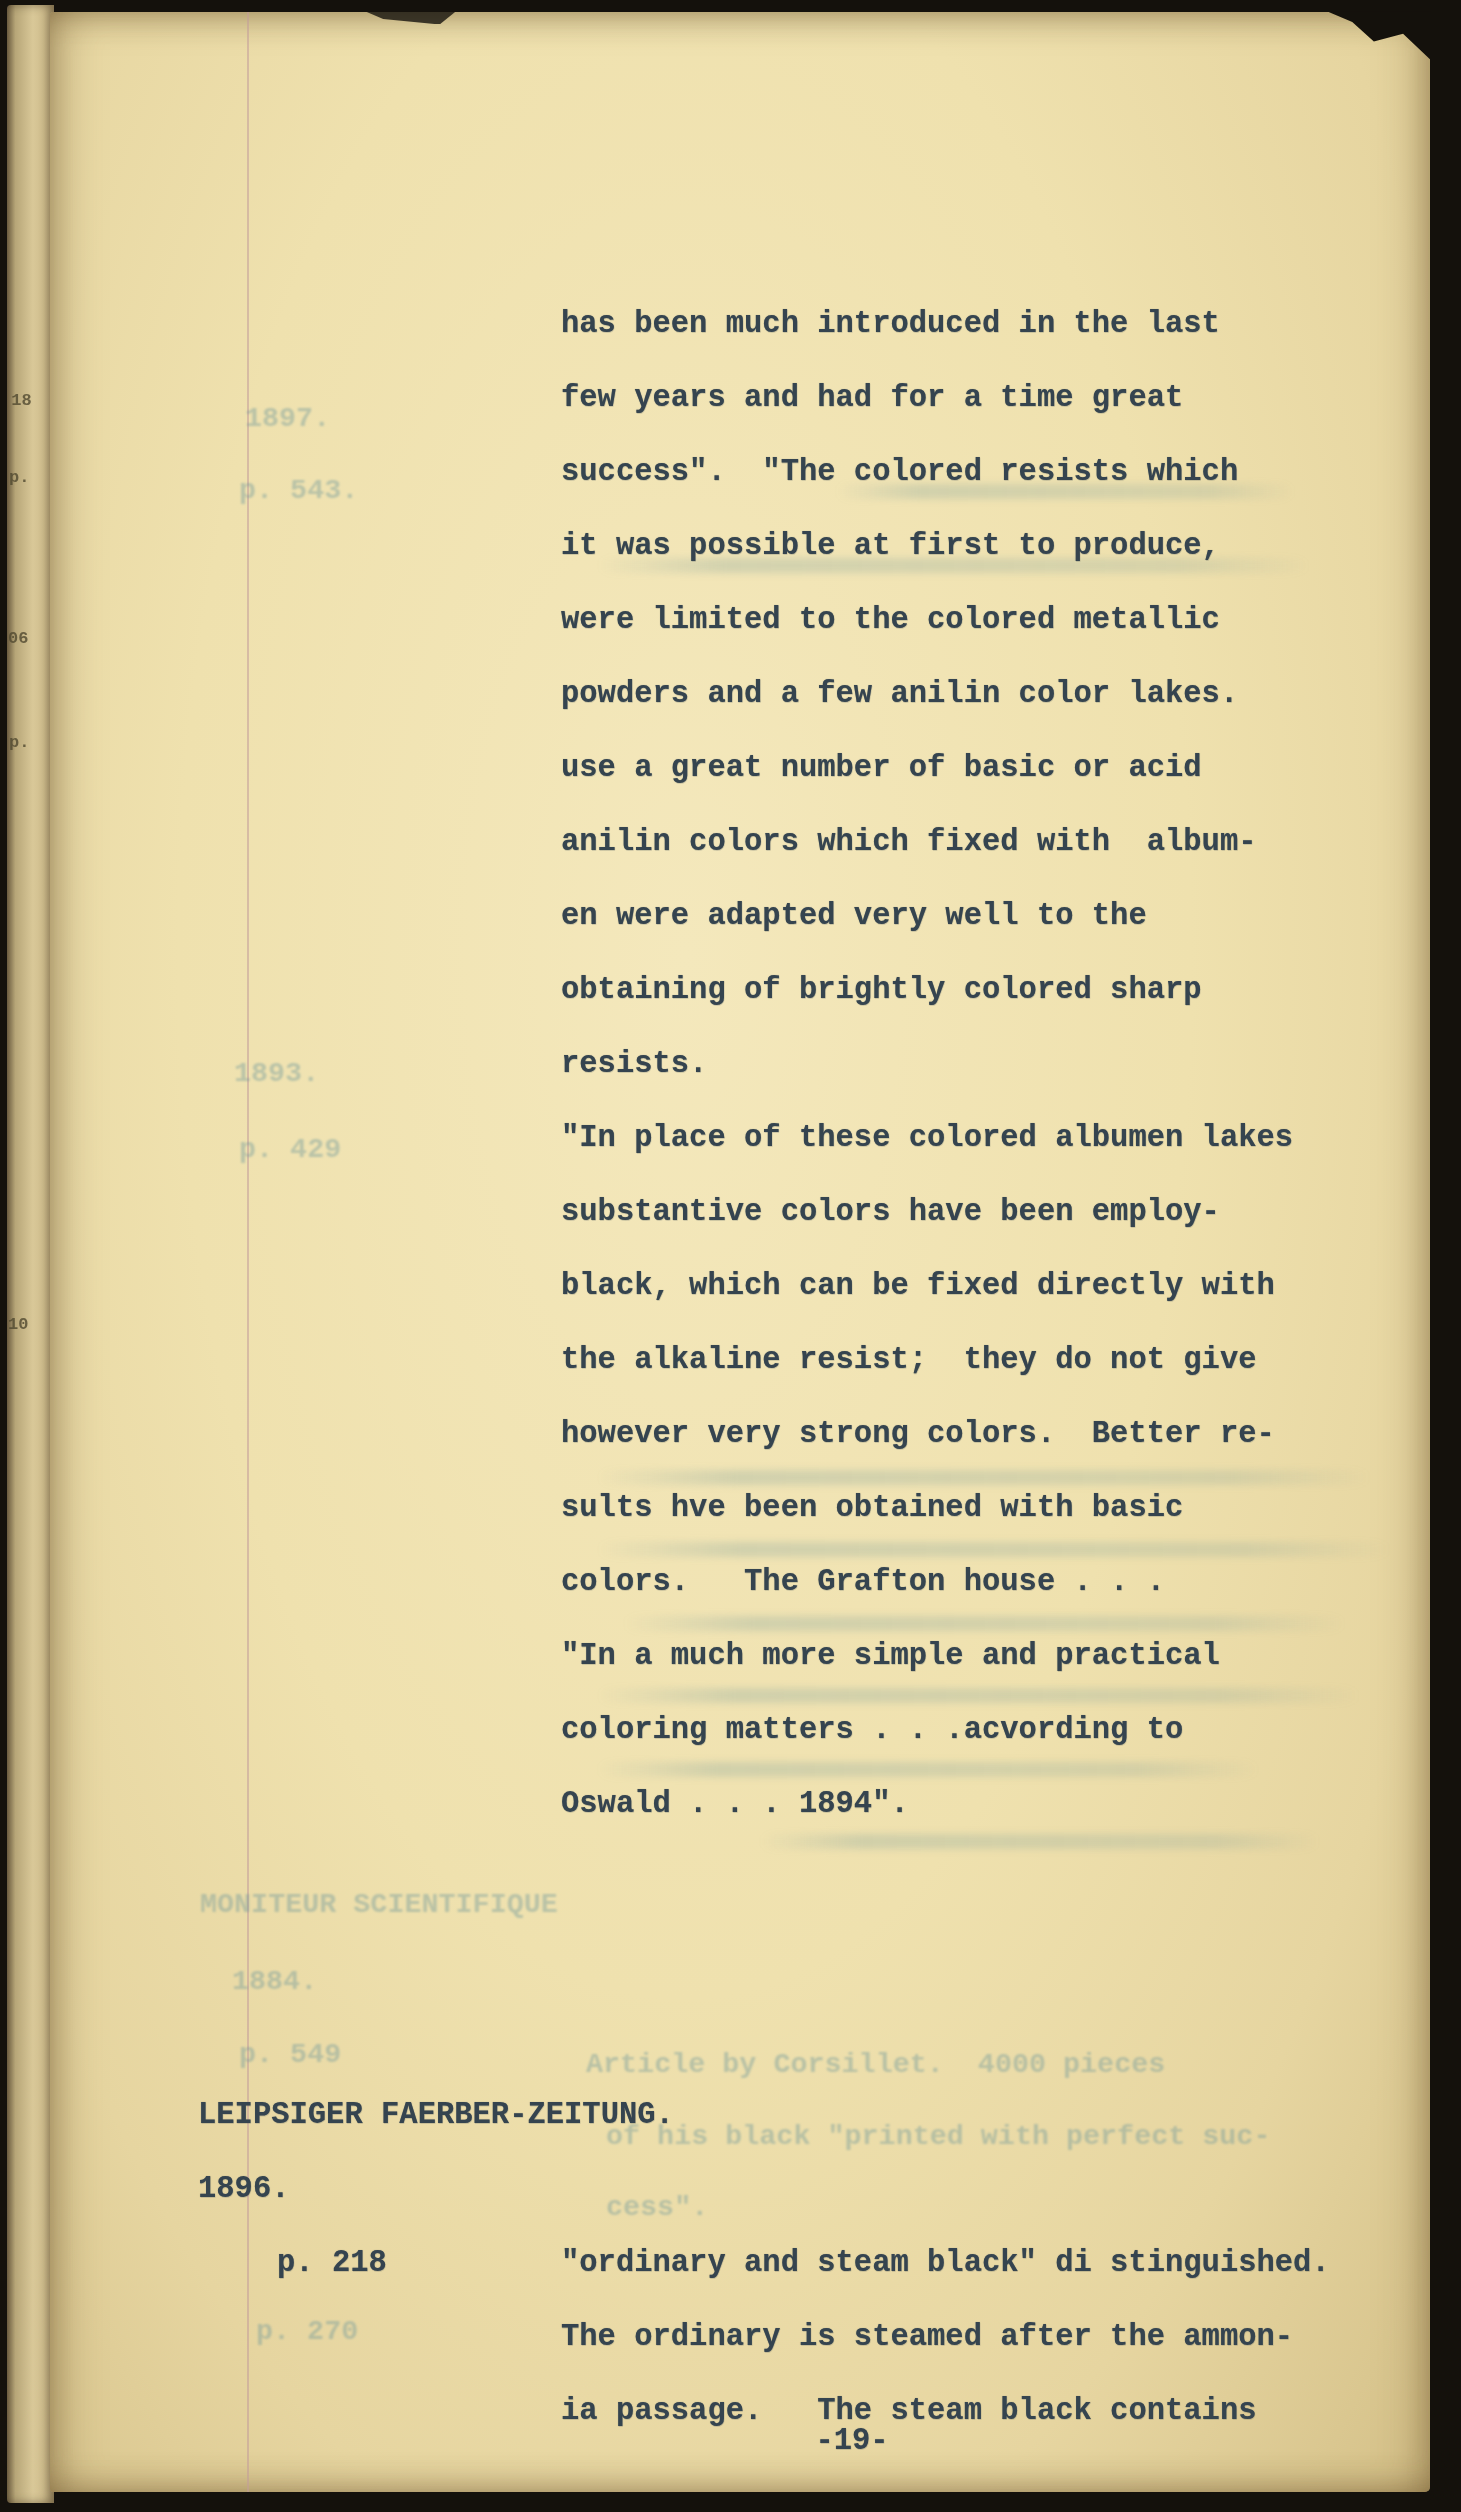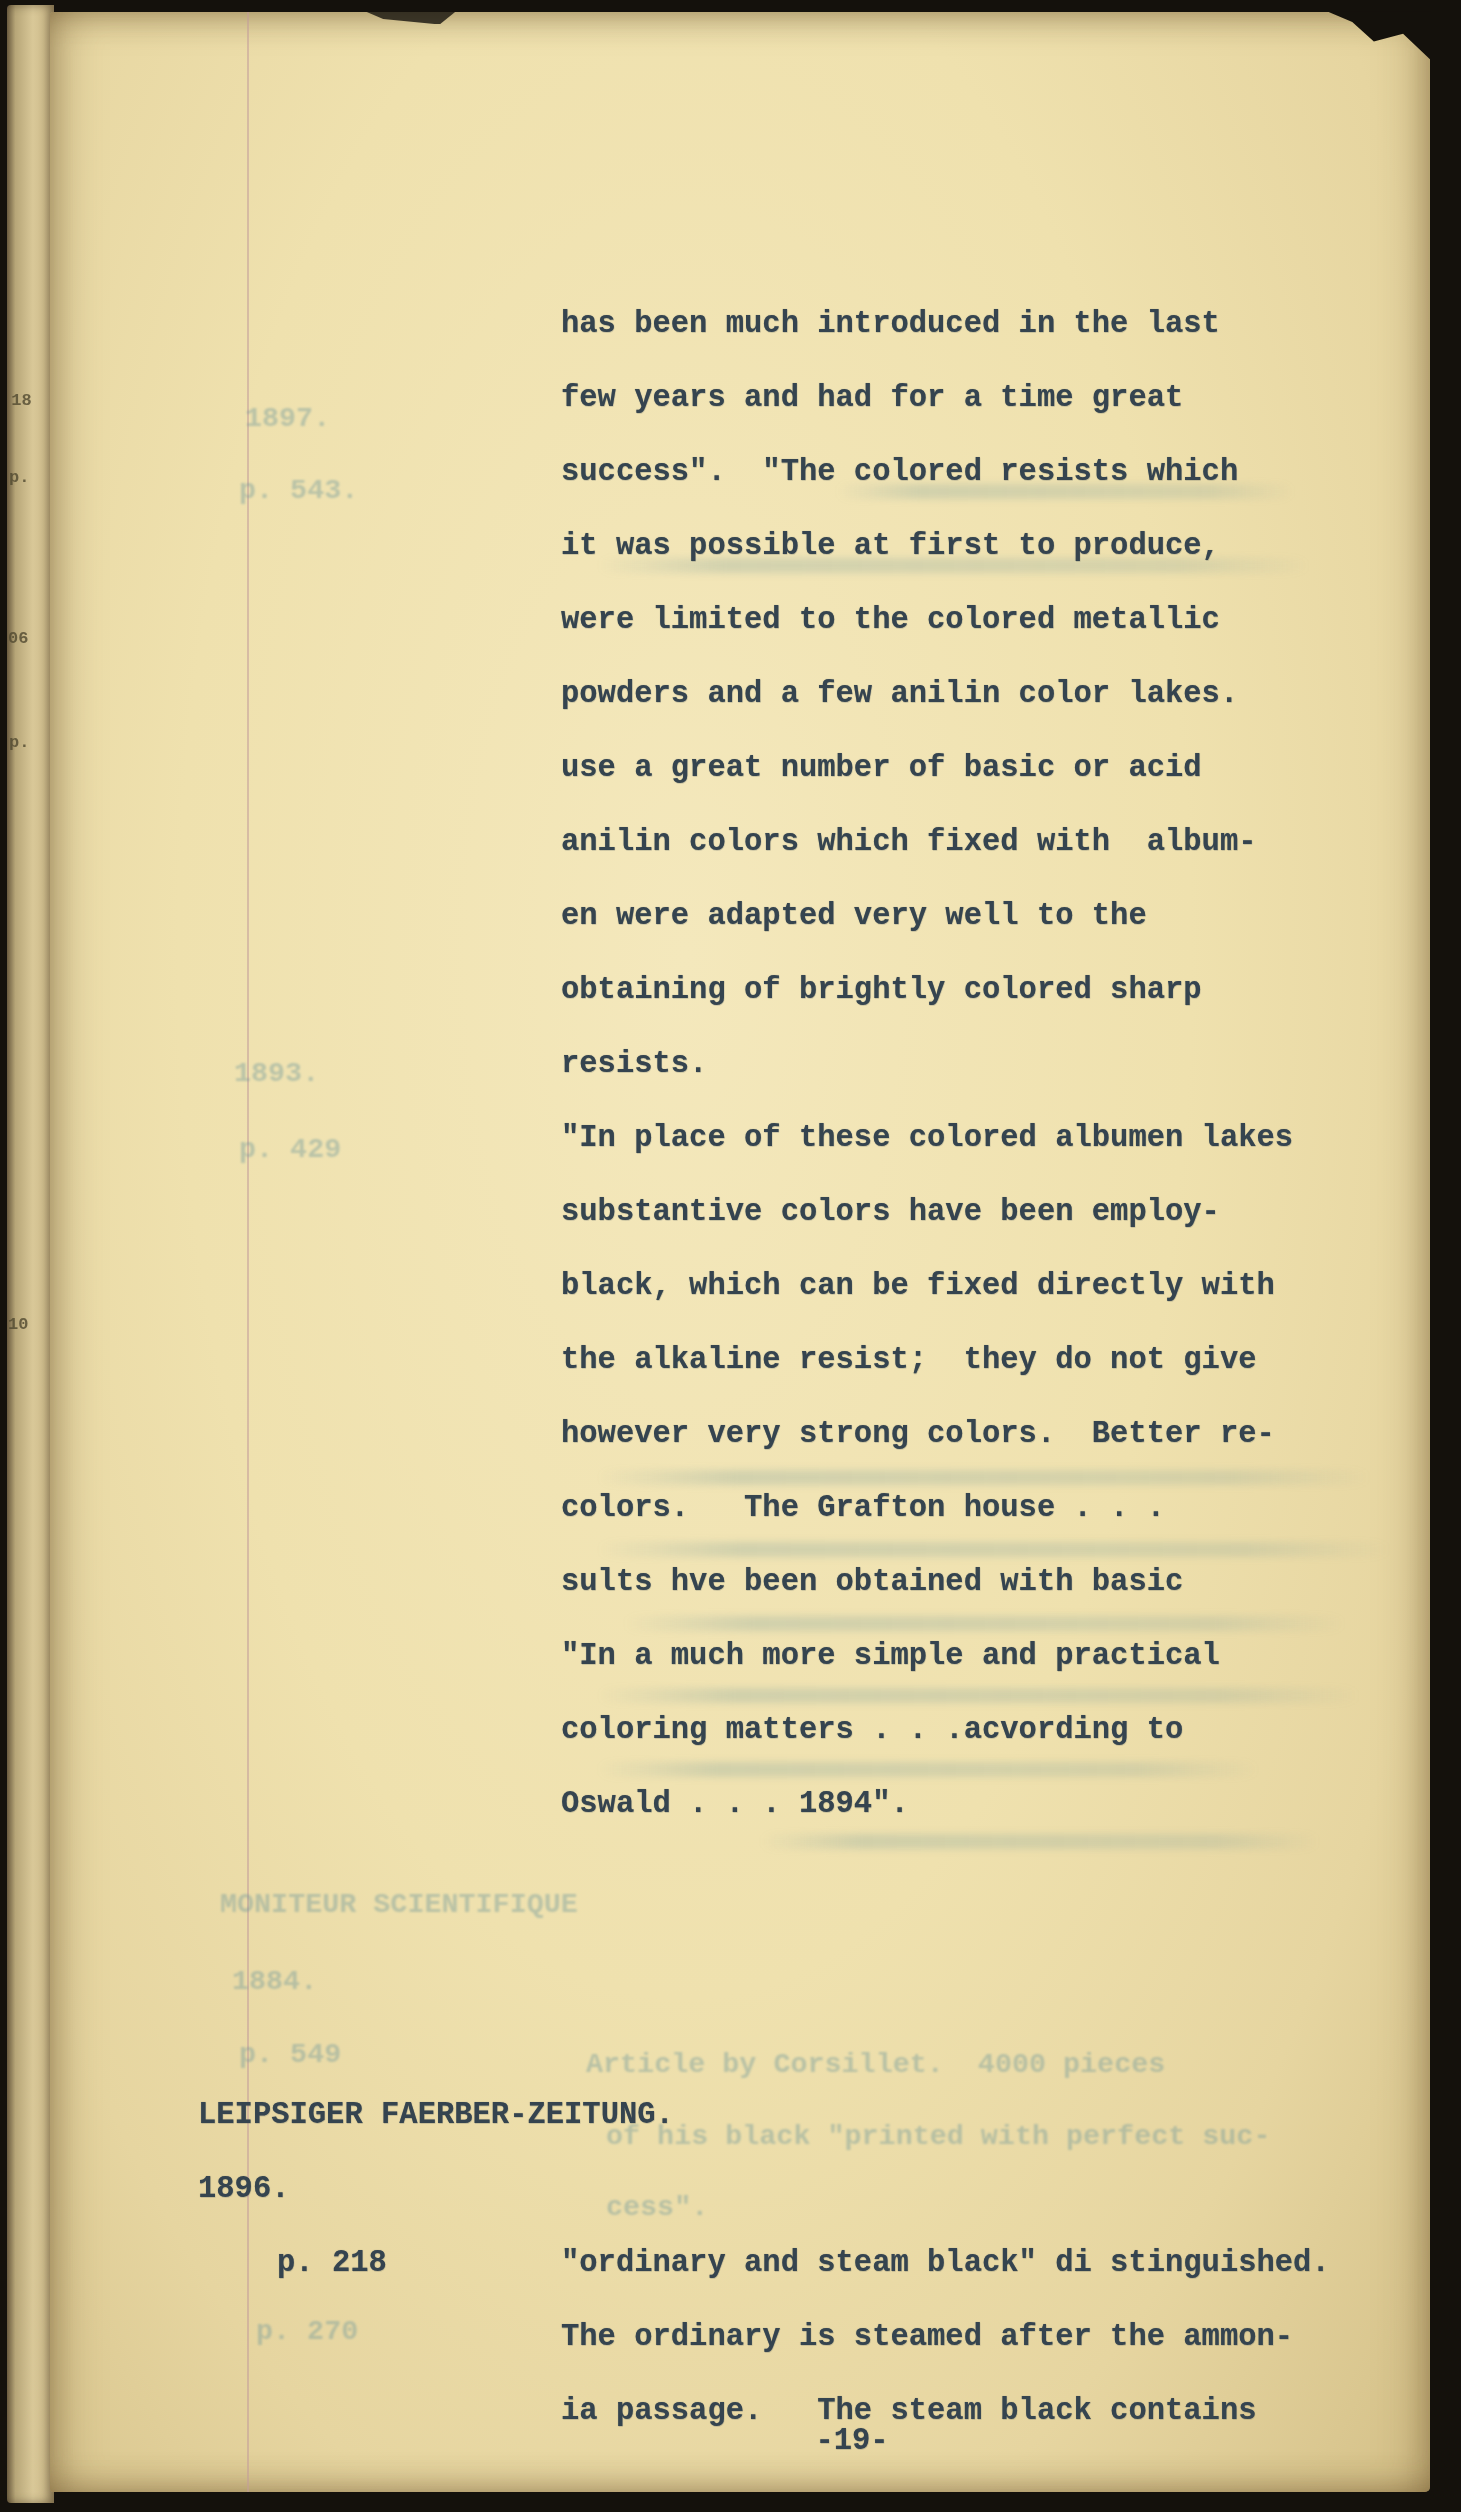"colors. The Grafton house ." div.q-line { order: before "sults hve been obtained with" -> after "sults hve been obtained with" }
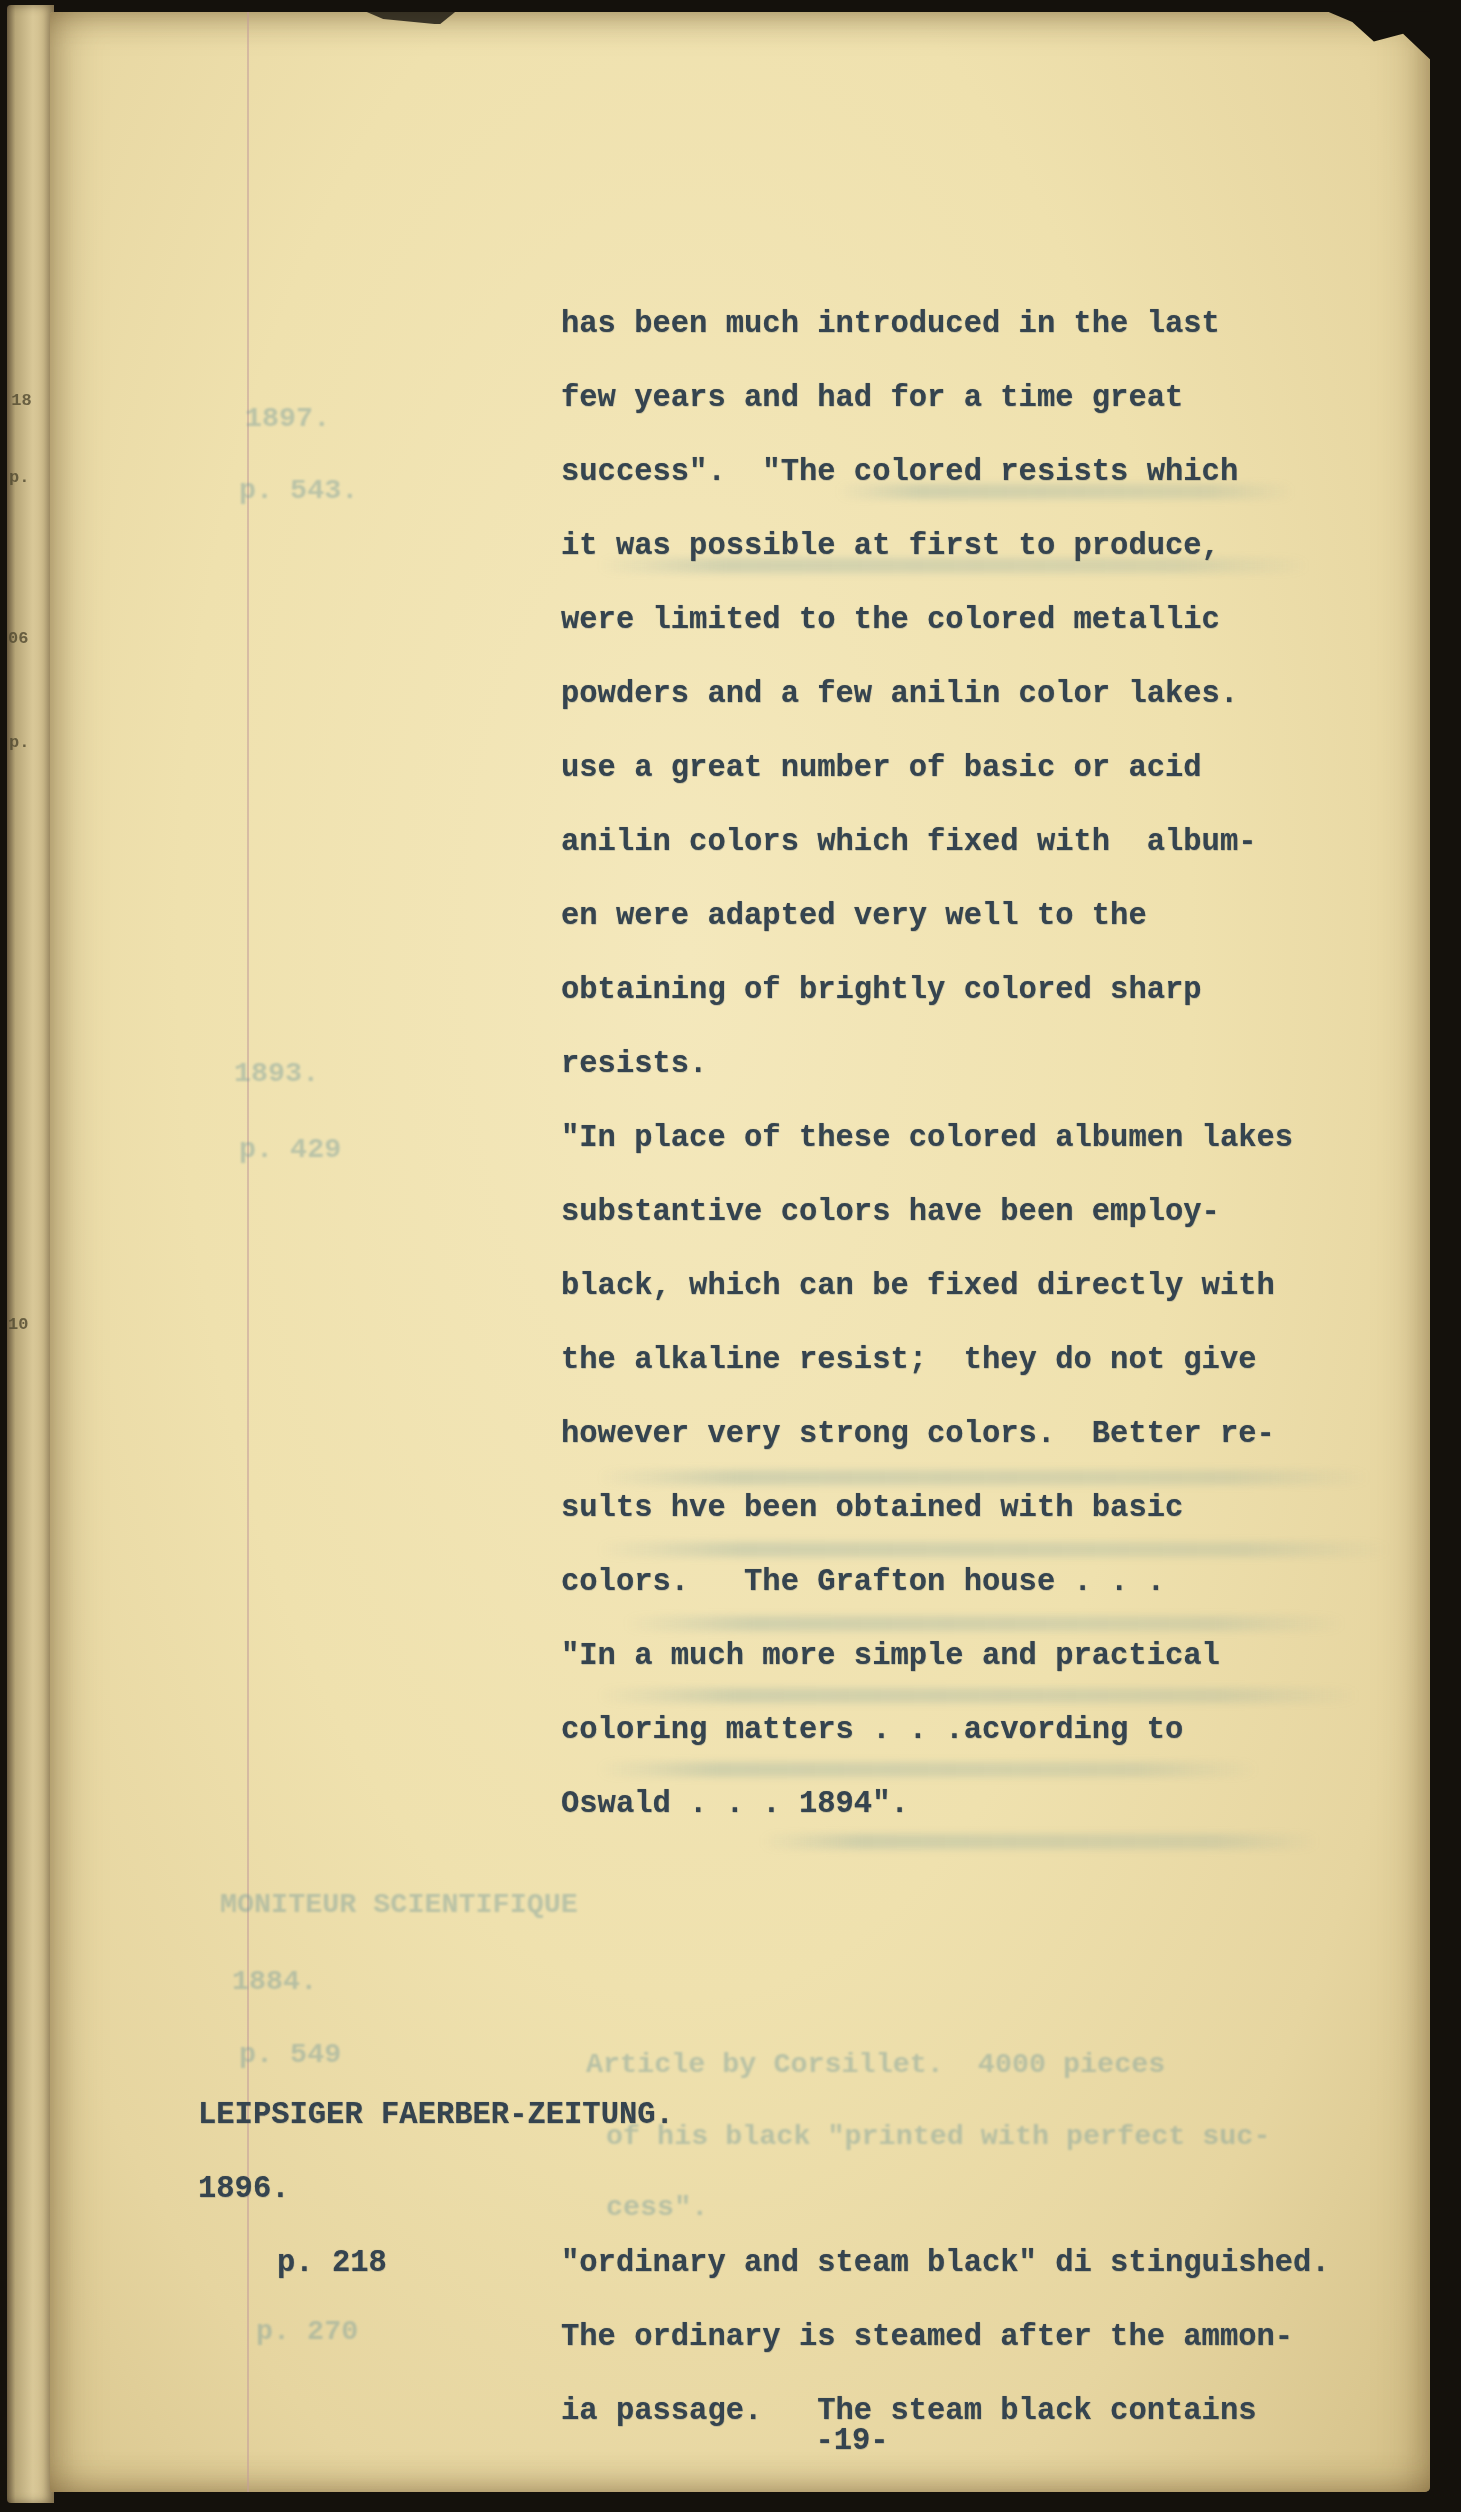"MONITEUR SCIENTIFIQUE" span.ghost { margin-left: 20px -> none }
